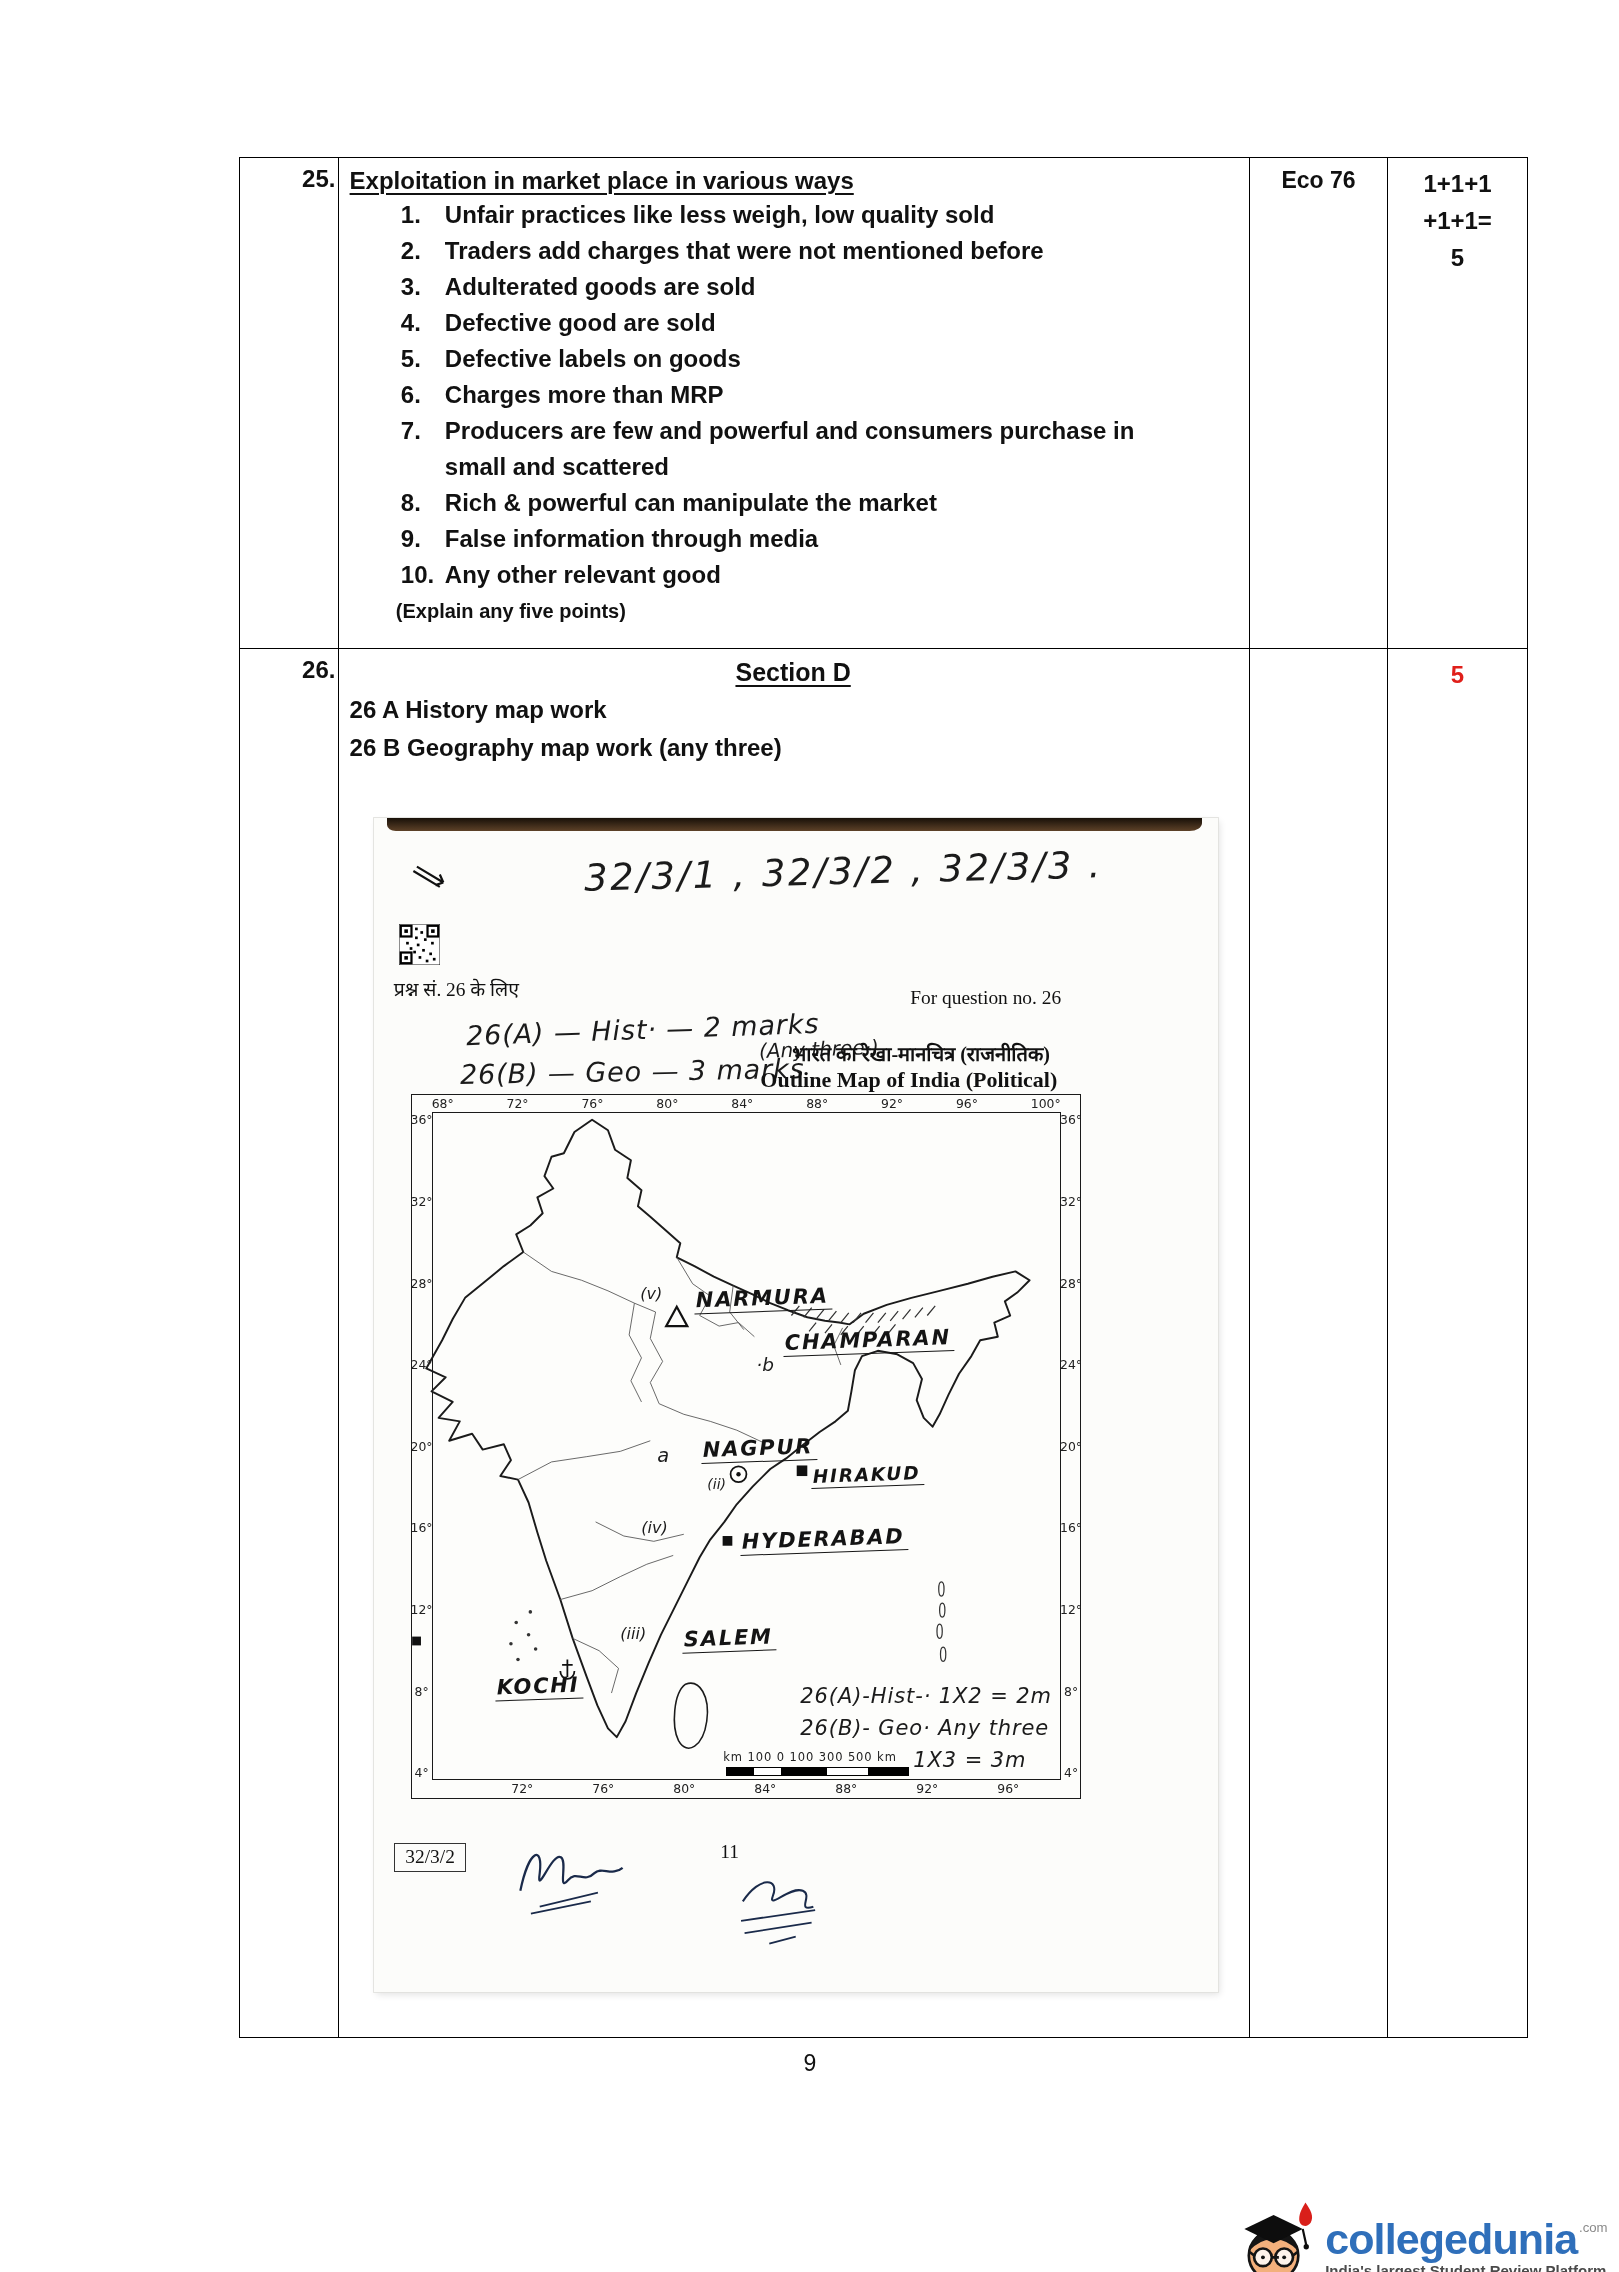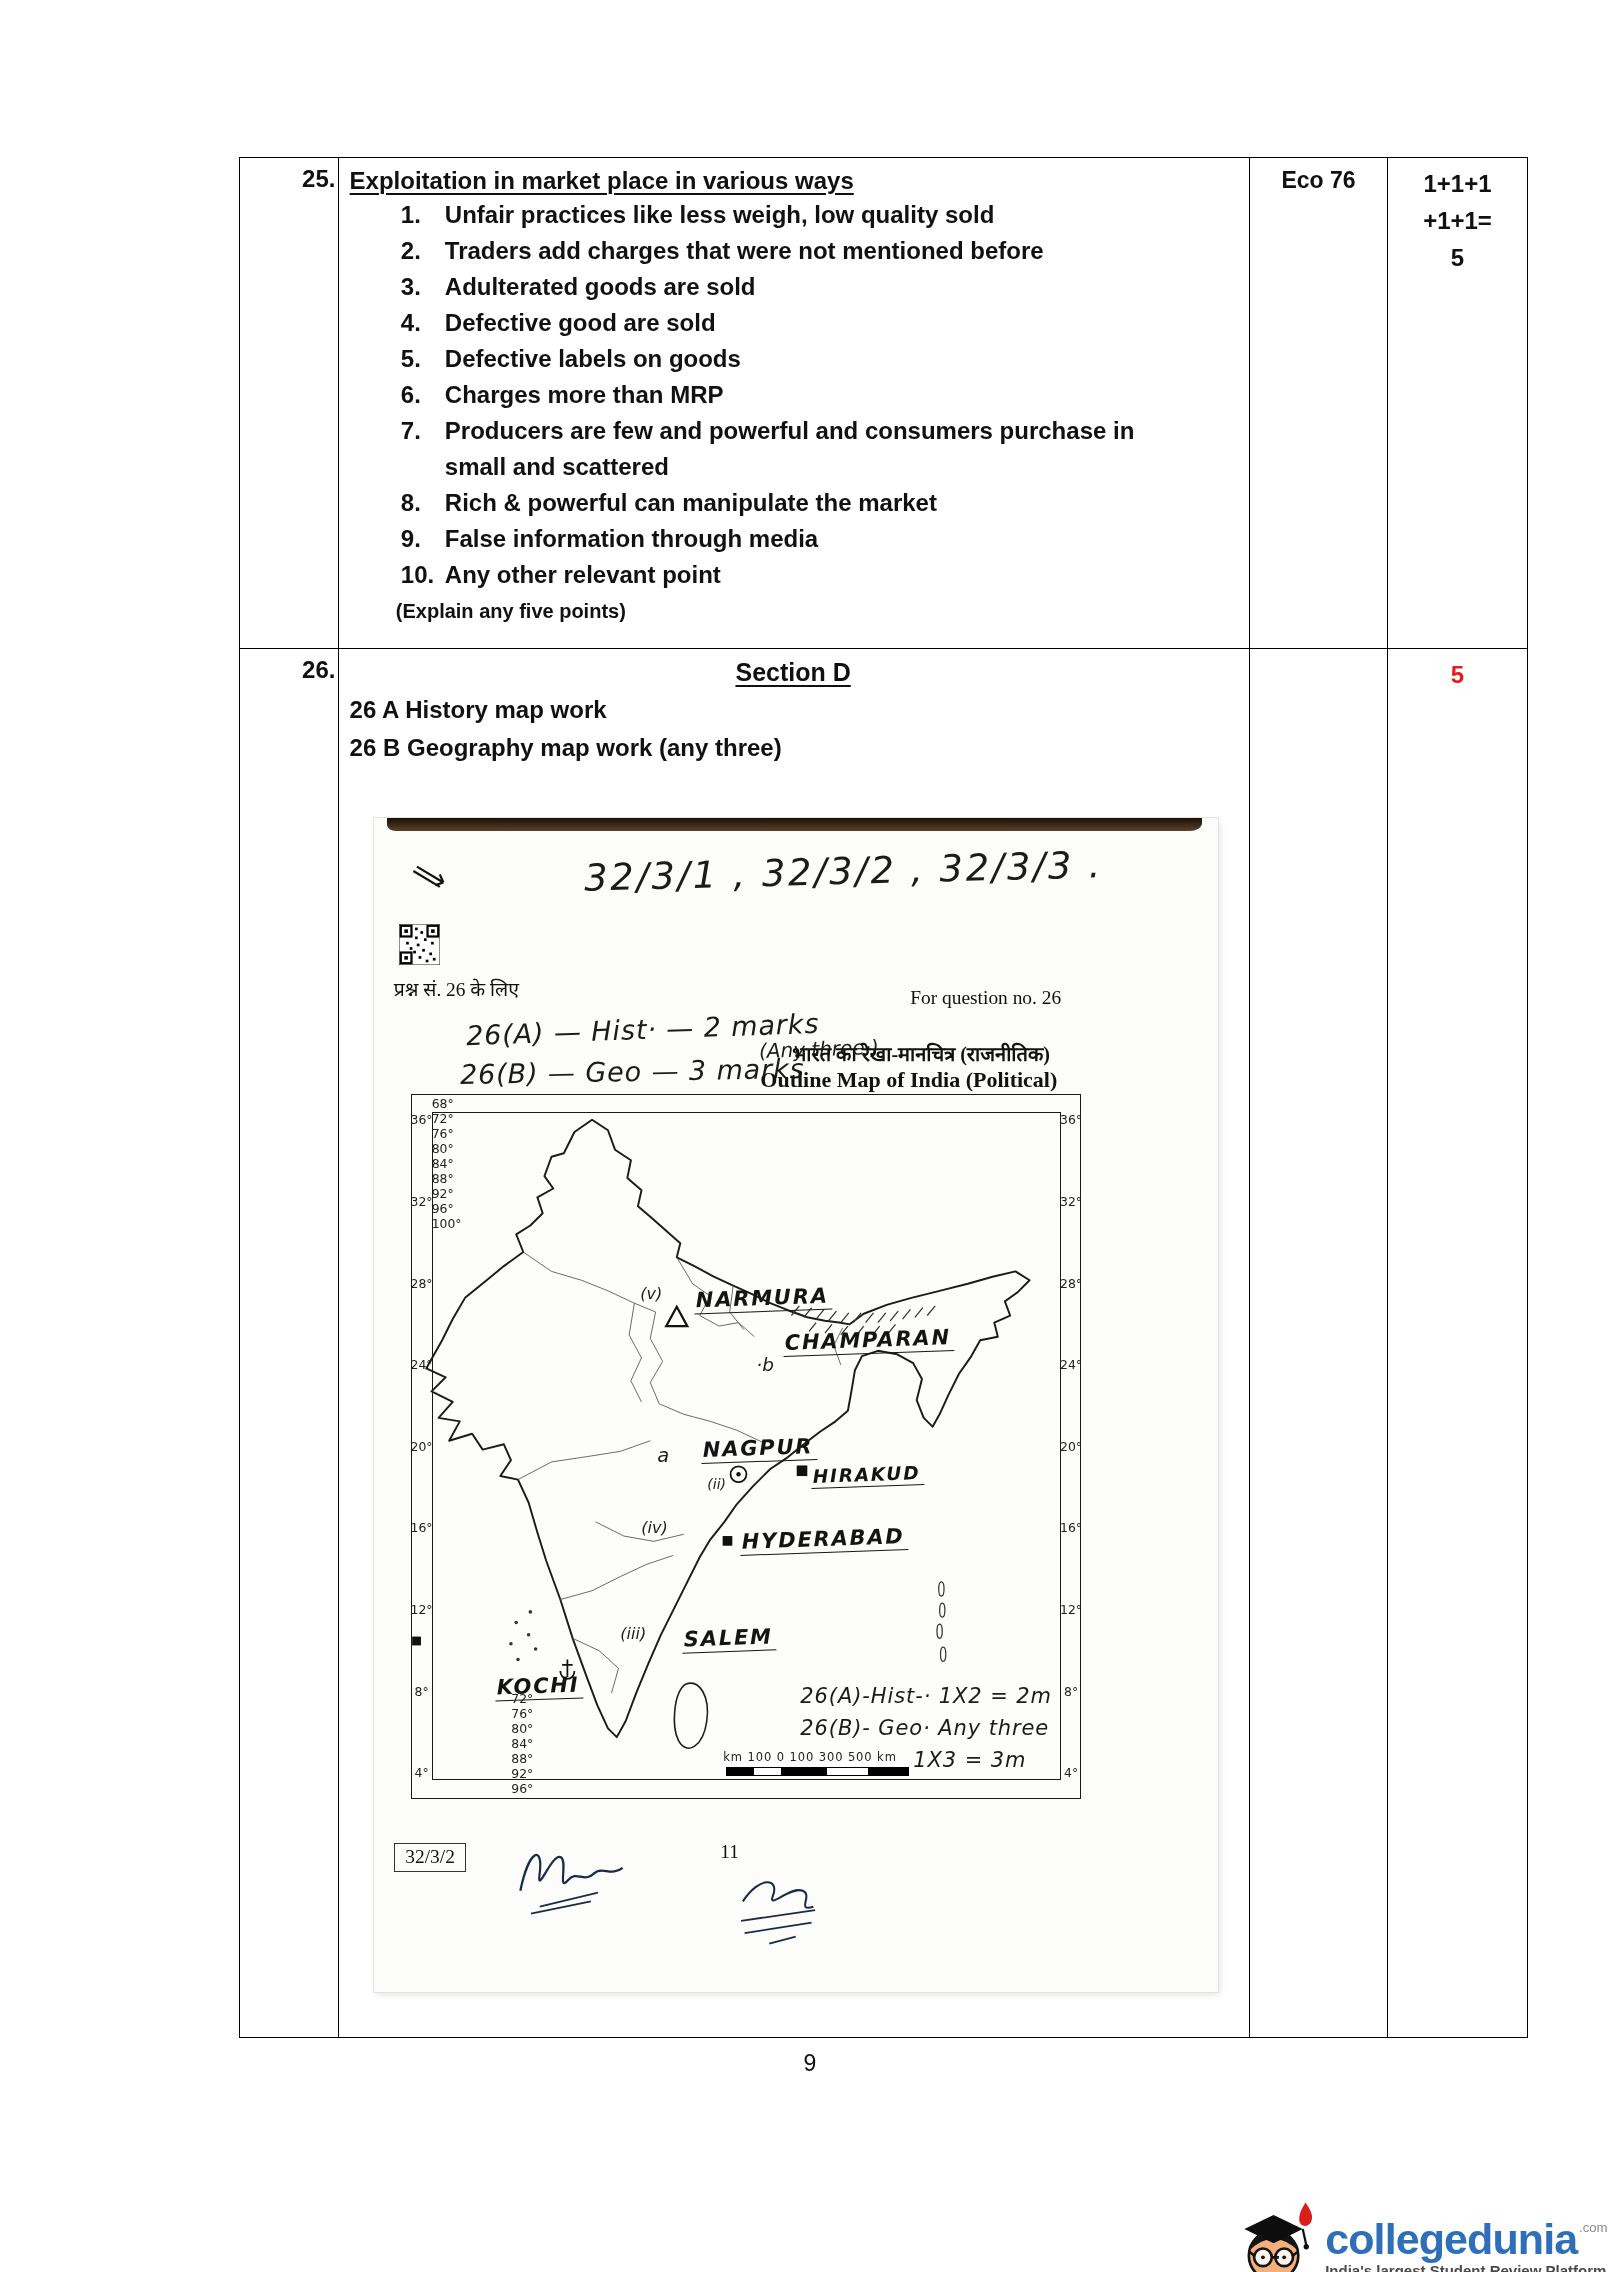"Any other relevant point" span.ans-txt { text: point -> good }
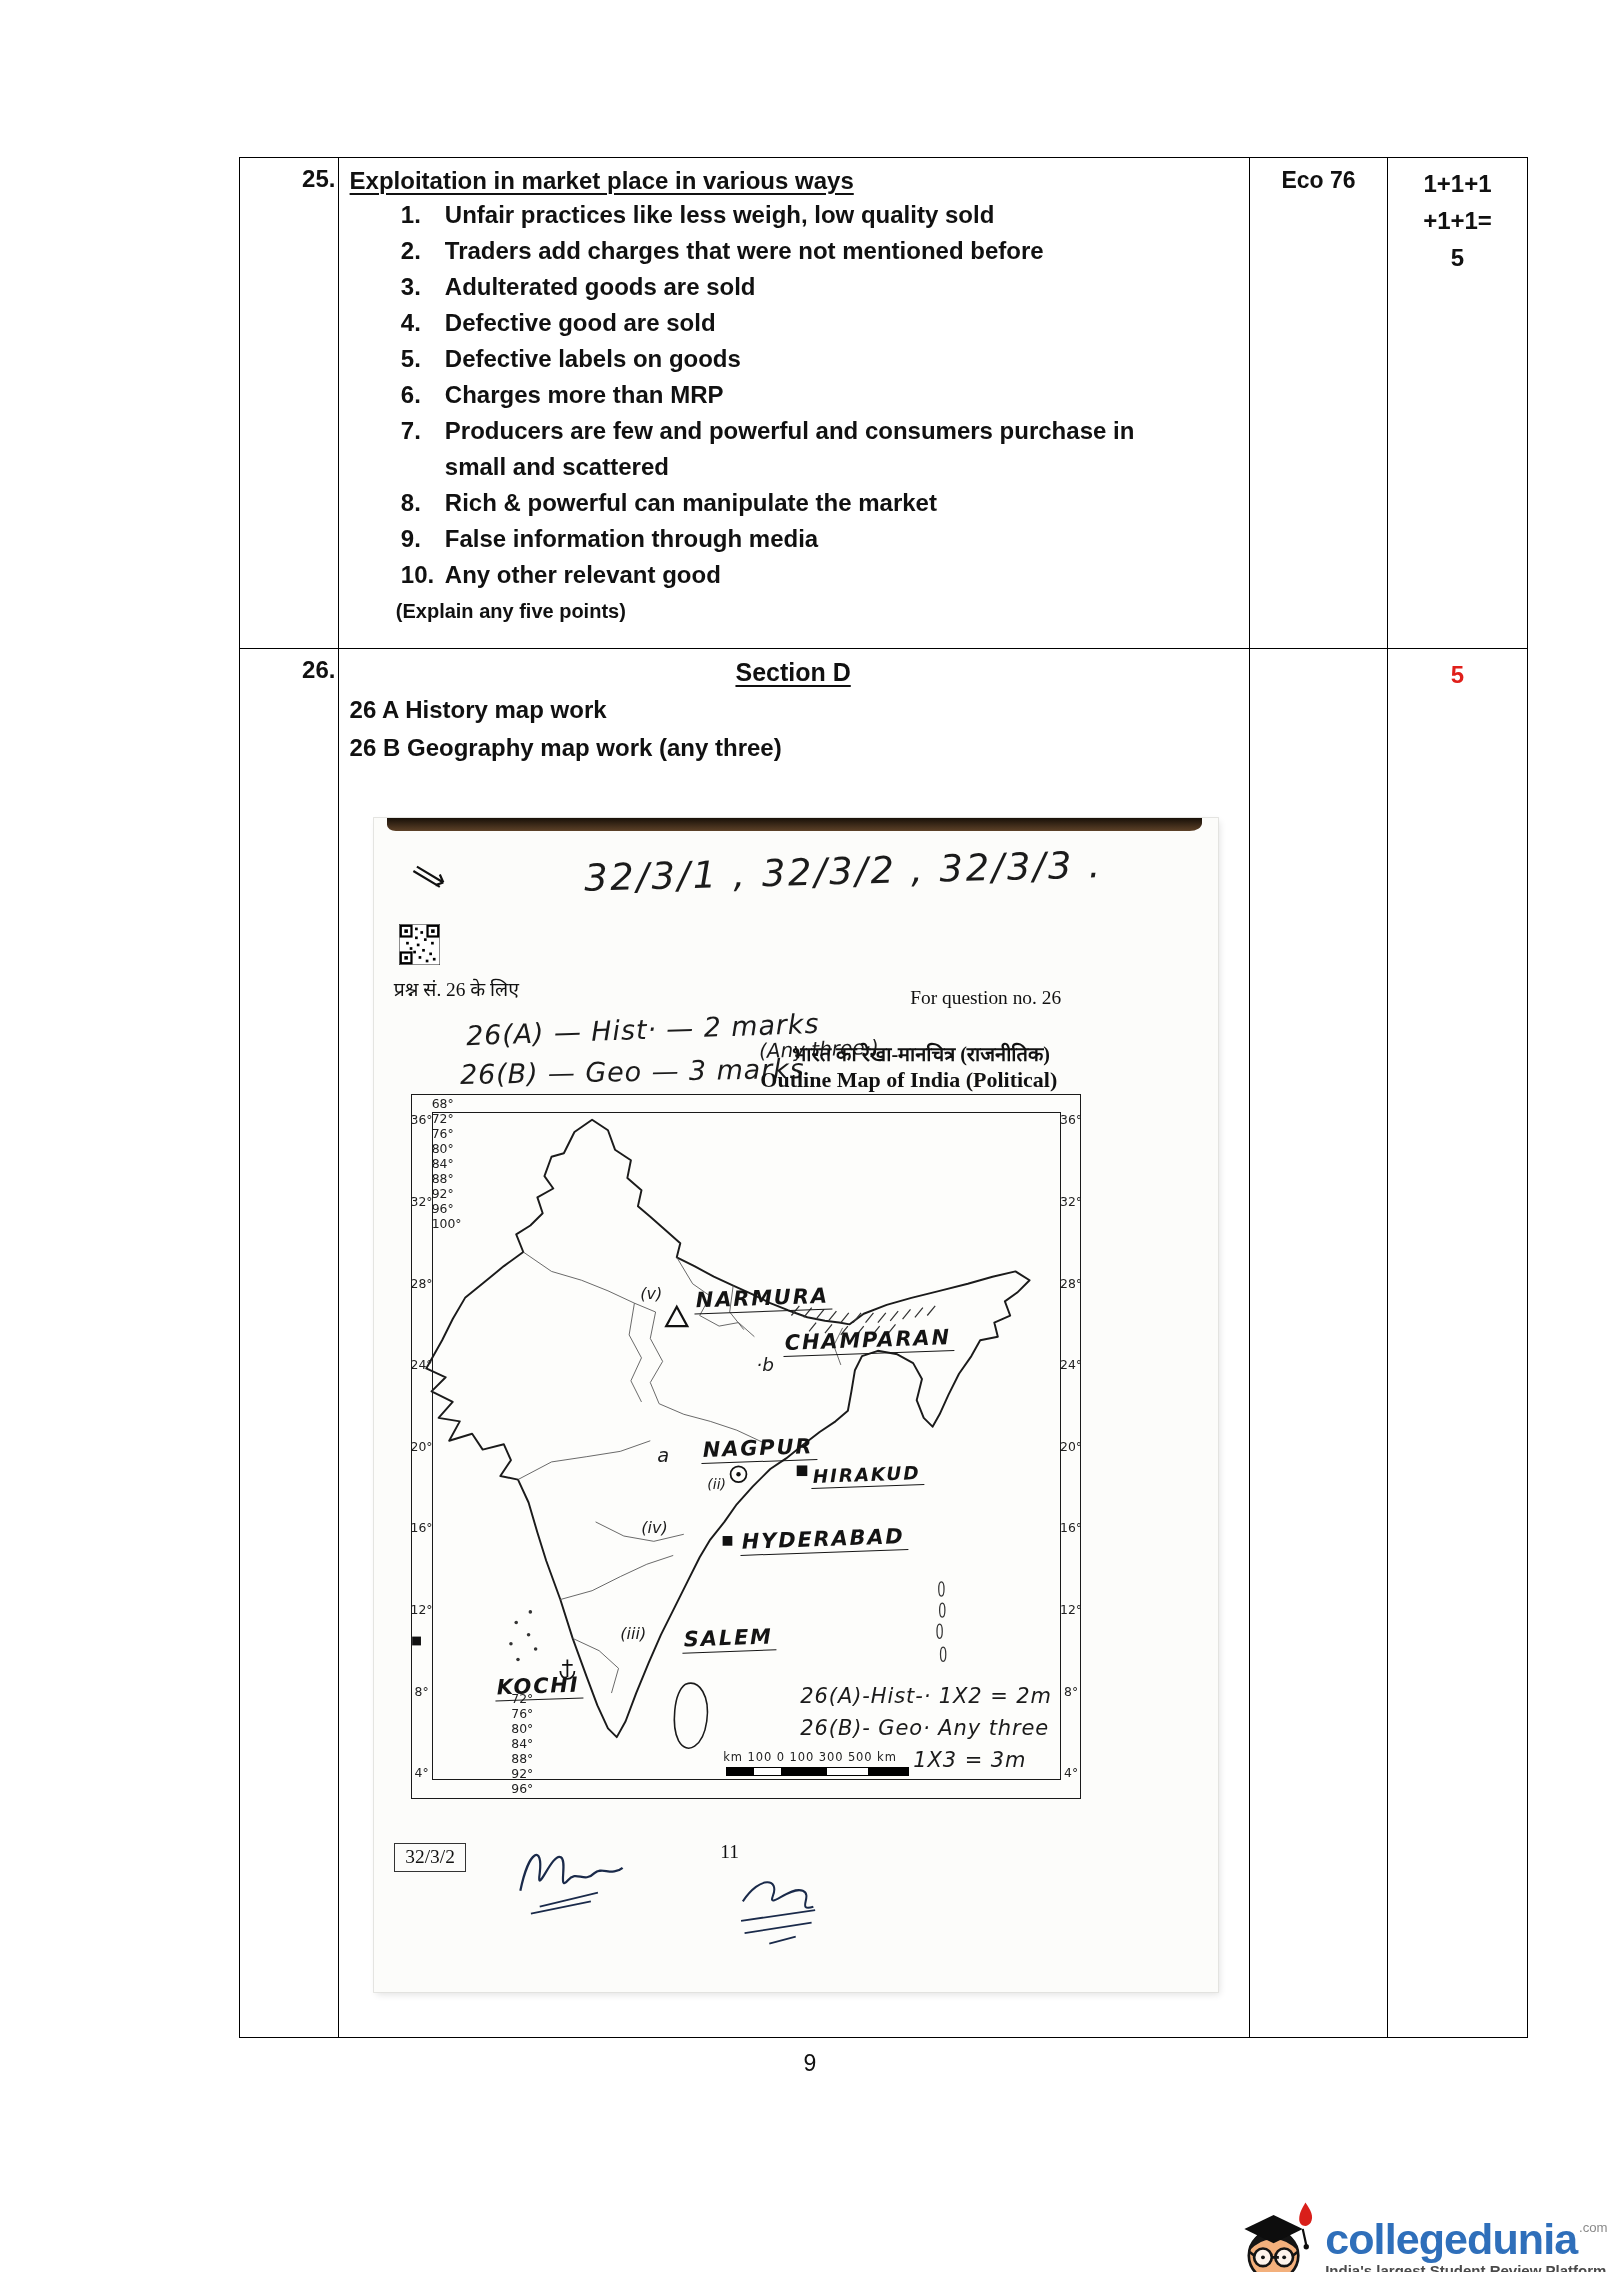"68°" .lon { flex-direction: column -> none }
